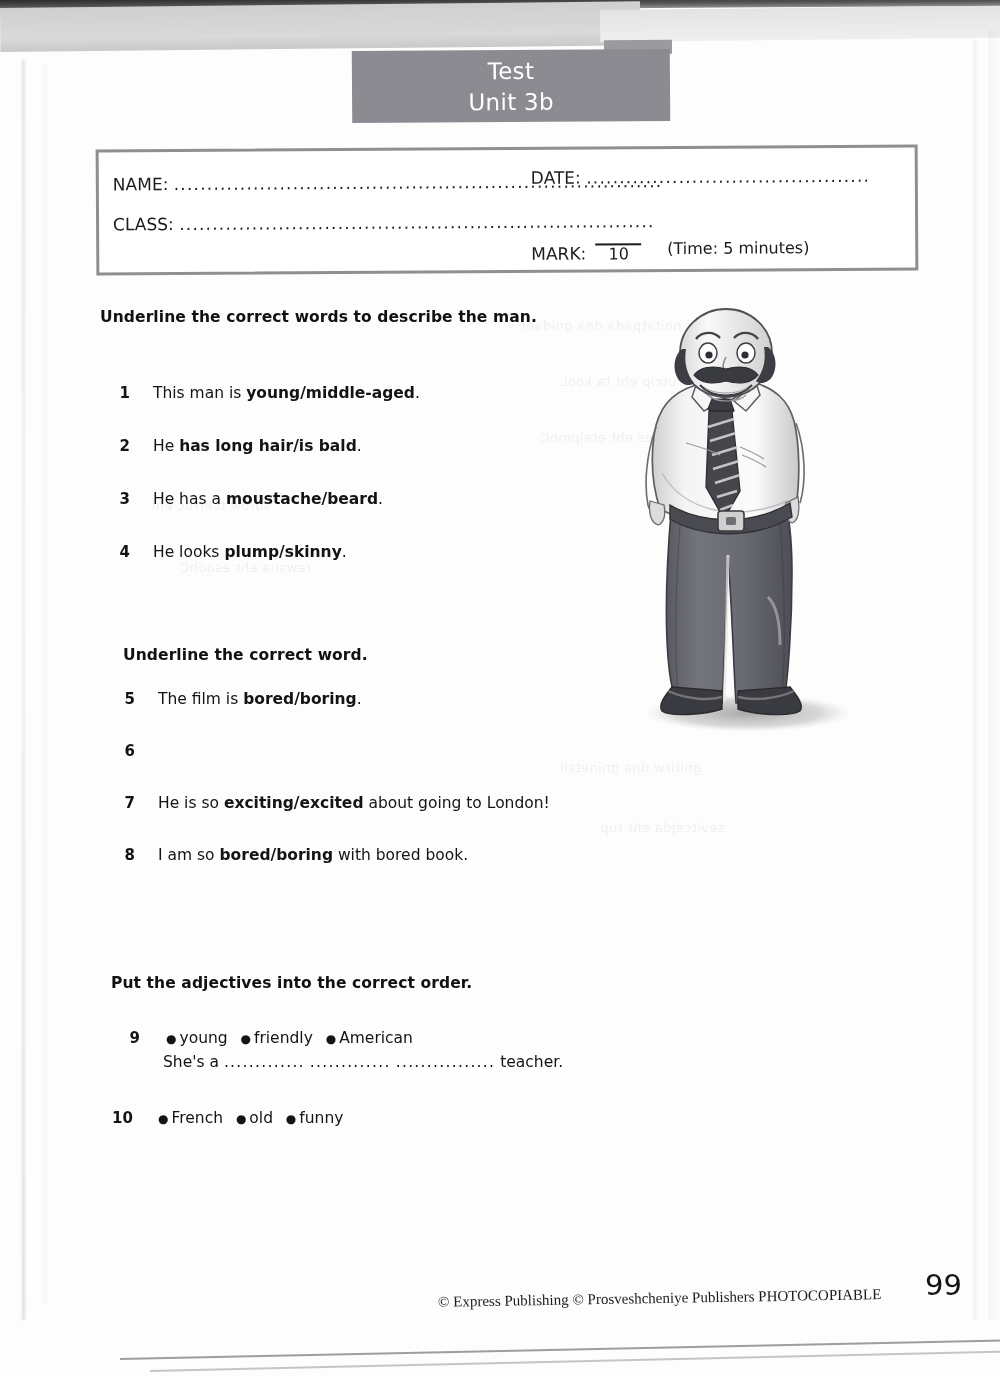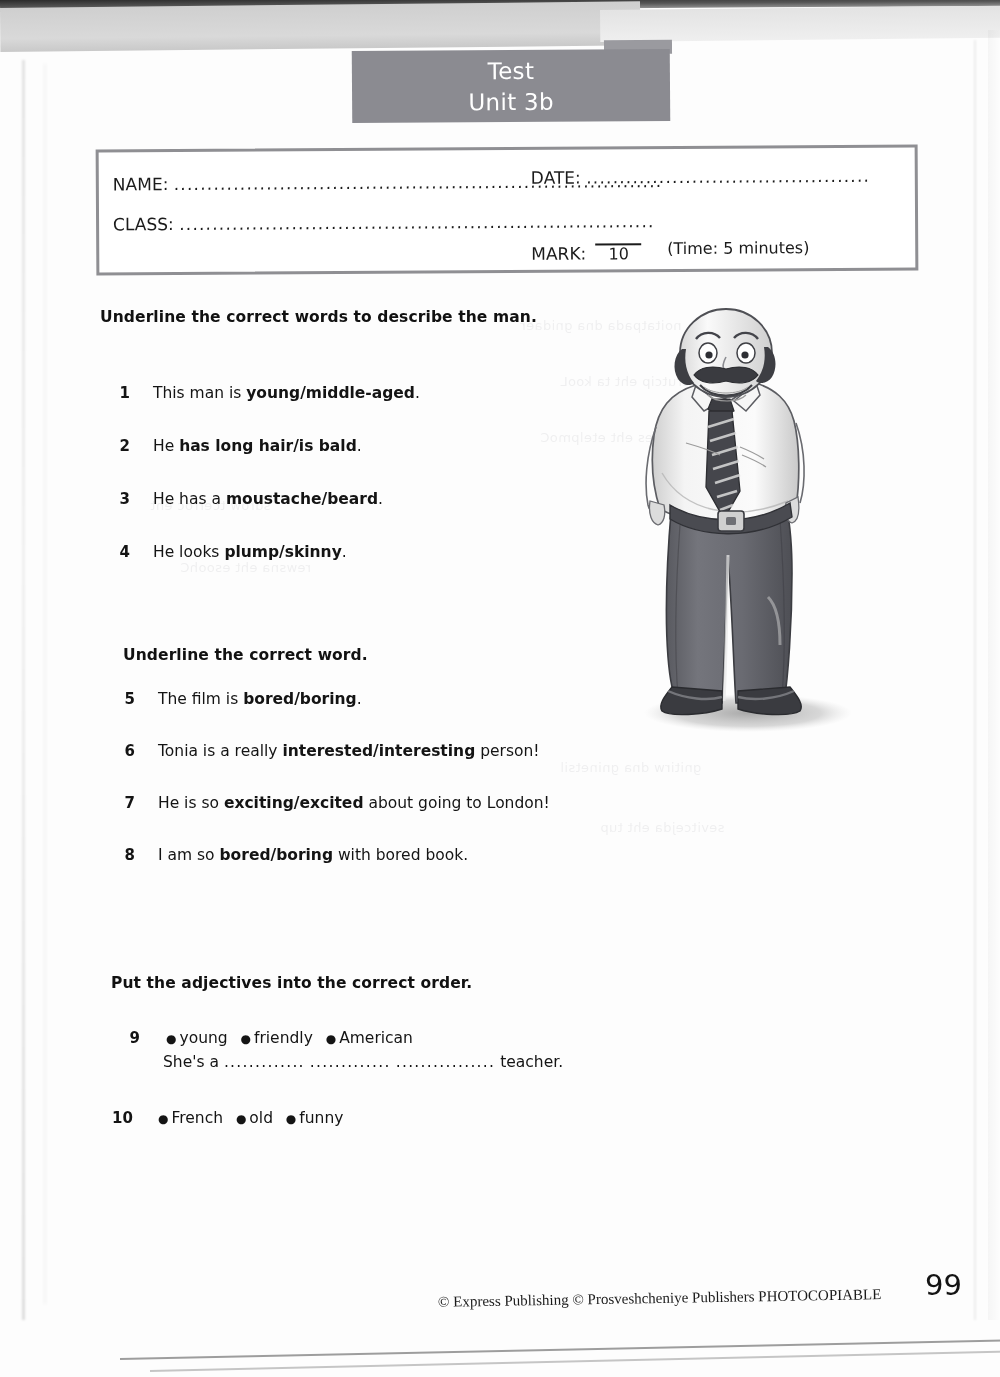"Tonia is a really interested/interesting" span.txt { html: <span><span>Tonia is a really </span><b>interested/interesting</b><span> person!</span></span> -> none }
